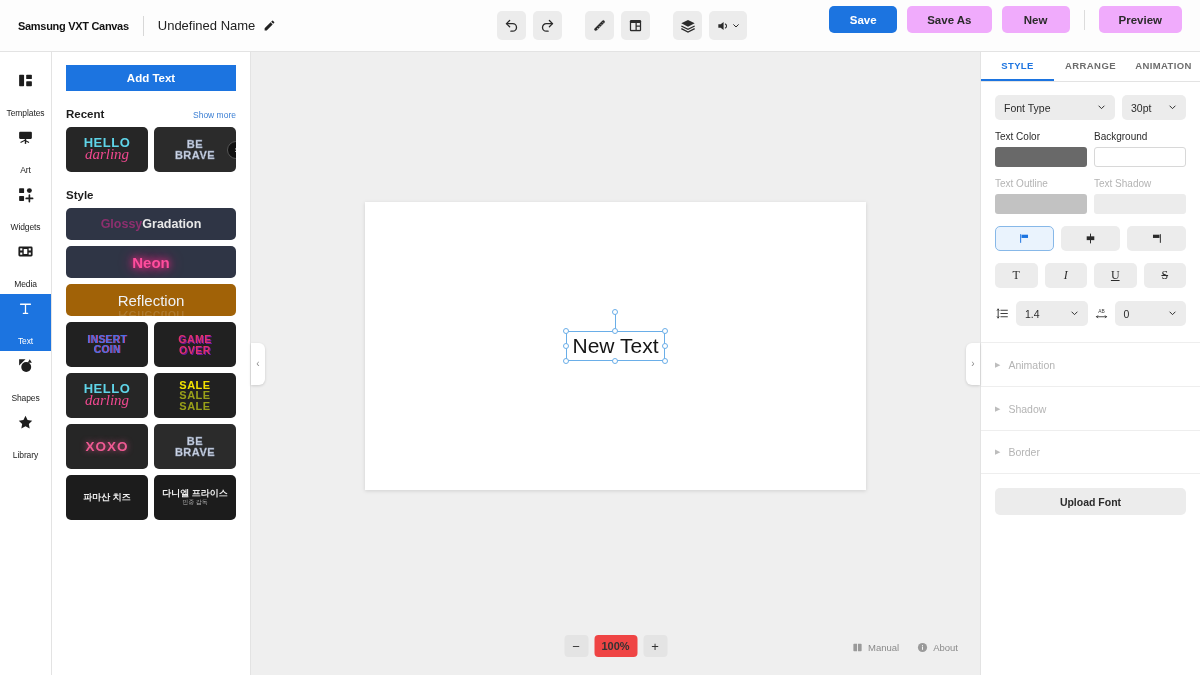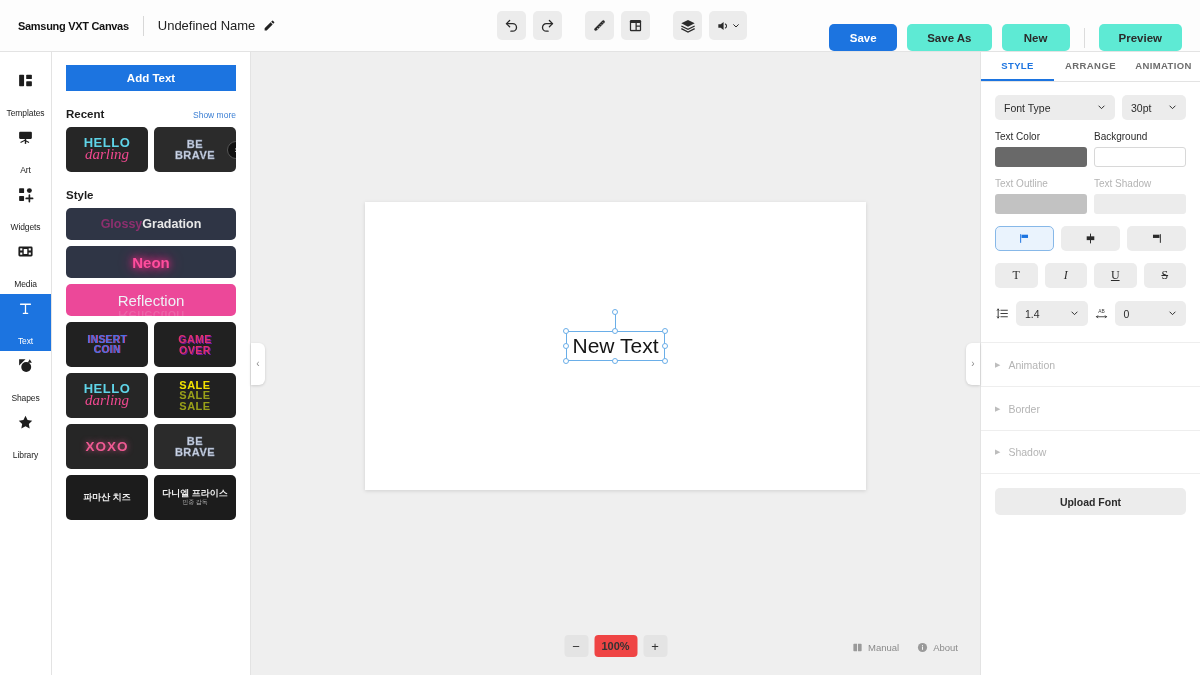"Save" .right-actions { top: 24px -> 6px }
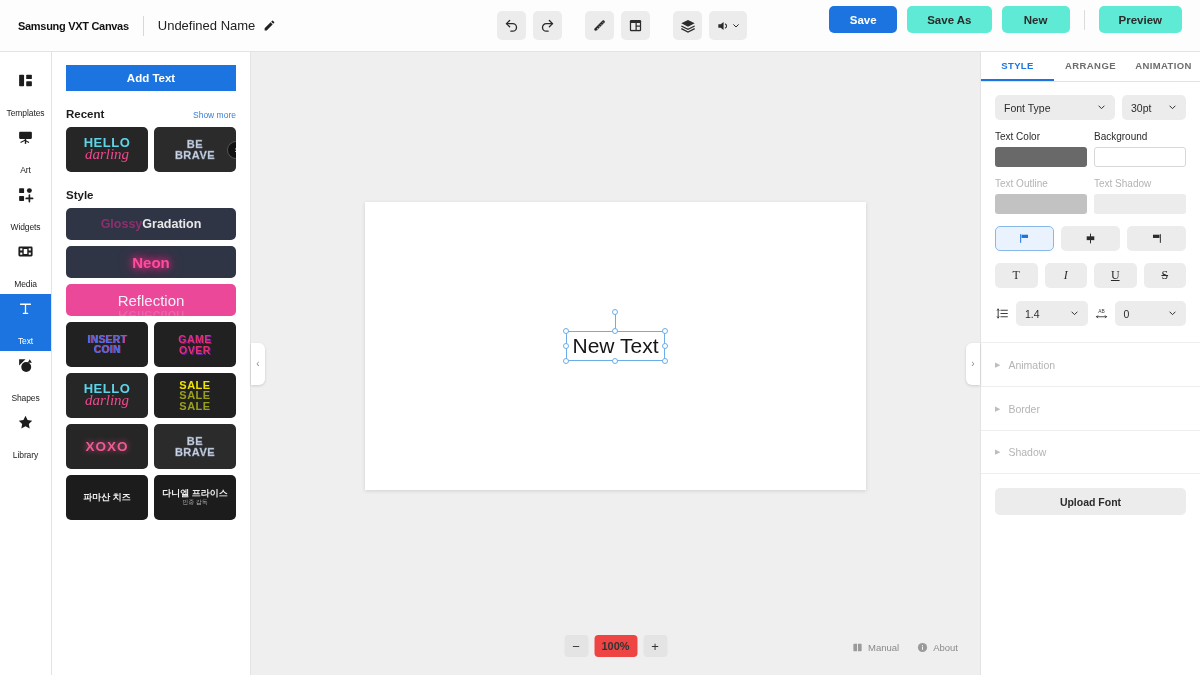"Save As" .btn-grey { background: #5eead4 -> #f0abfc }
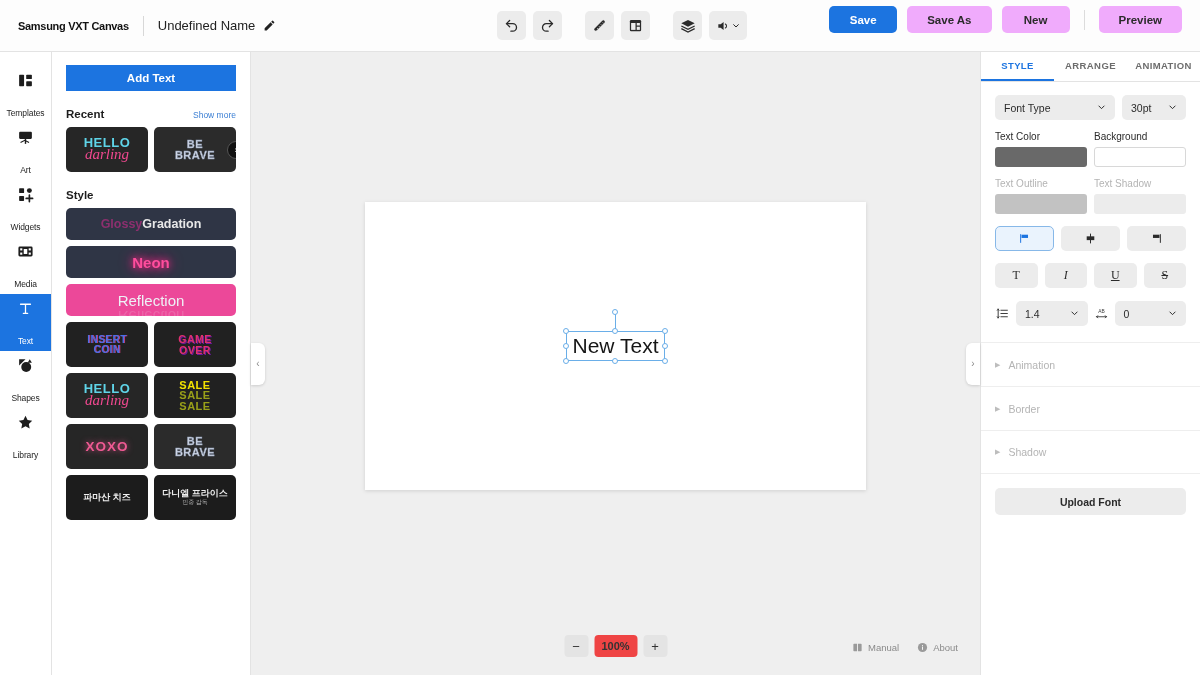"Reflection" div.style-cell { background: #ec4899 -> #a16207 }
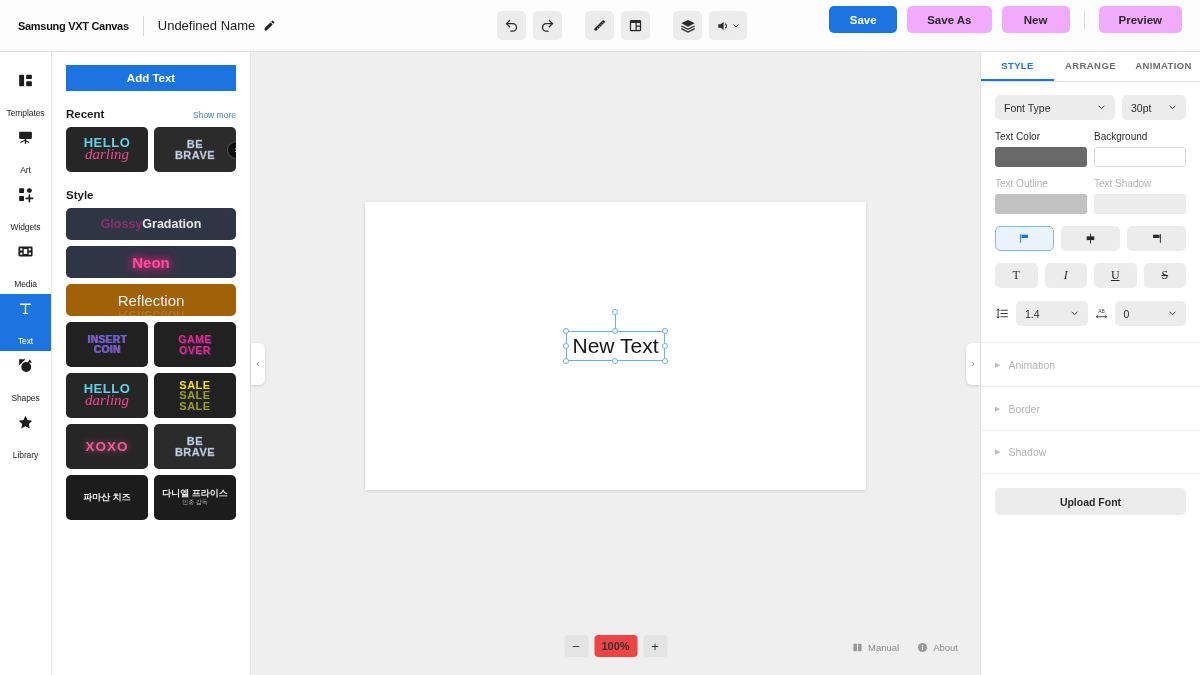"Border" div.acc-item { order: before "Shadow" -> after "Shadow" }
